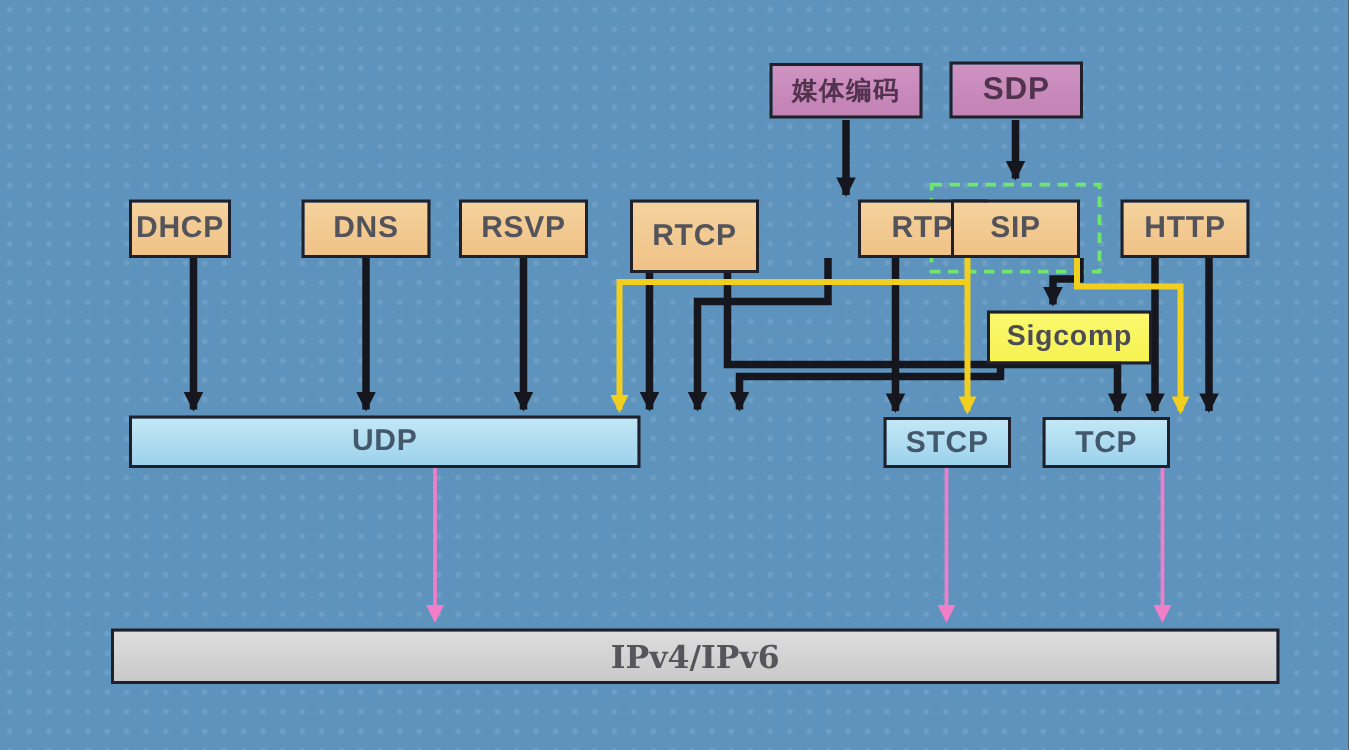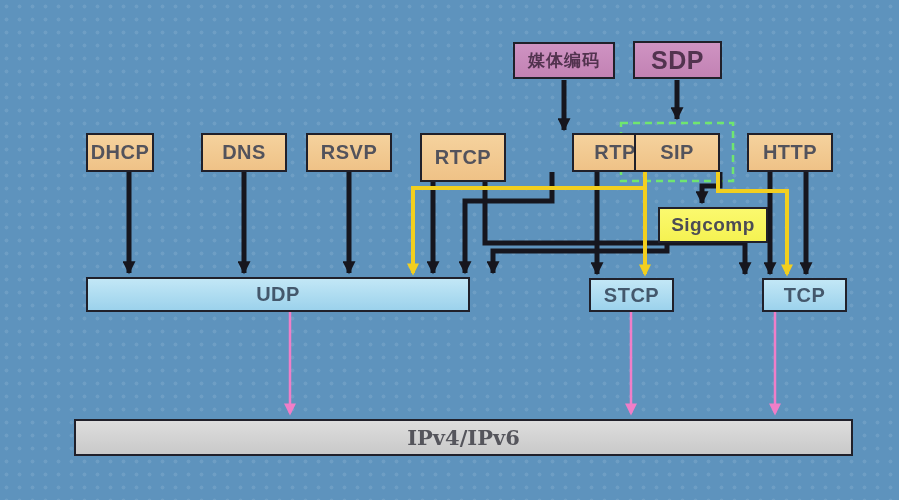"SDP" .purple { font-size: 25px -> 21px }
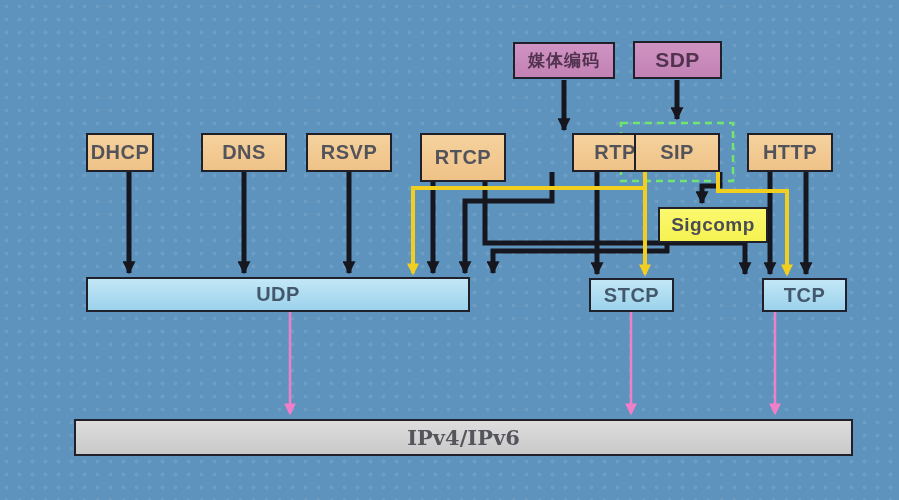"UDP" div.node { width: 384px -> 341px }
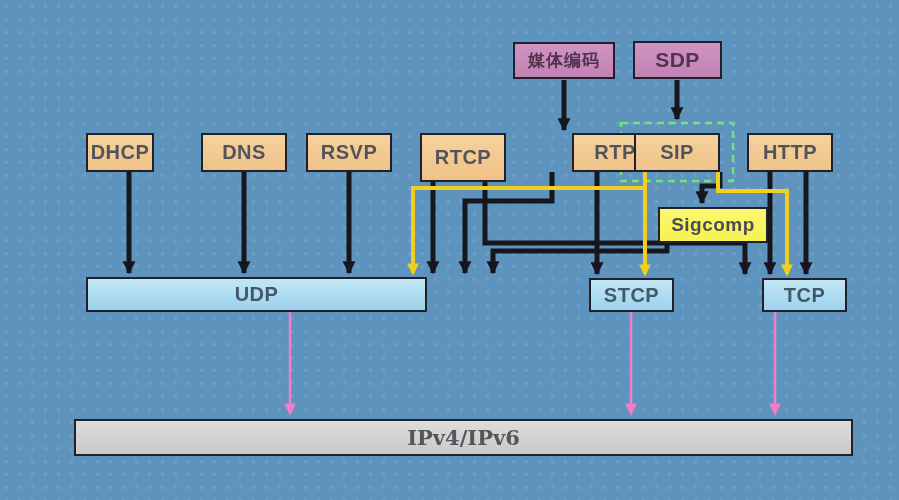"TCP" div.node { left: 762px -> 695px }
